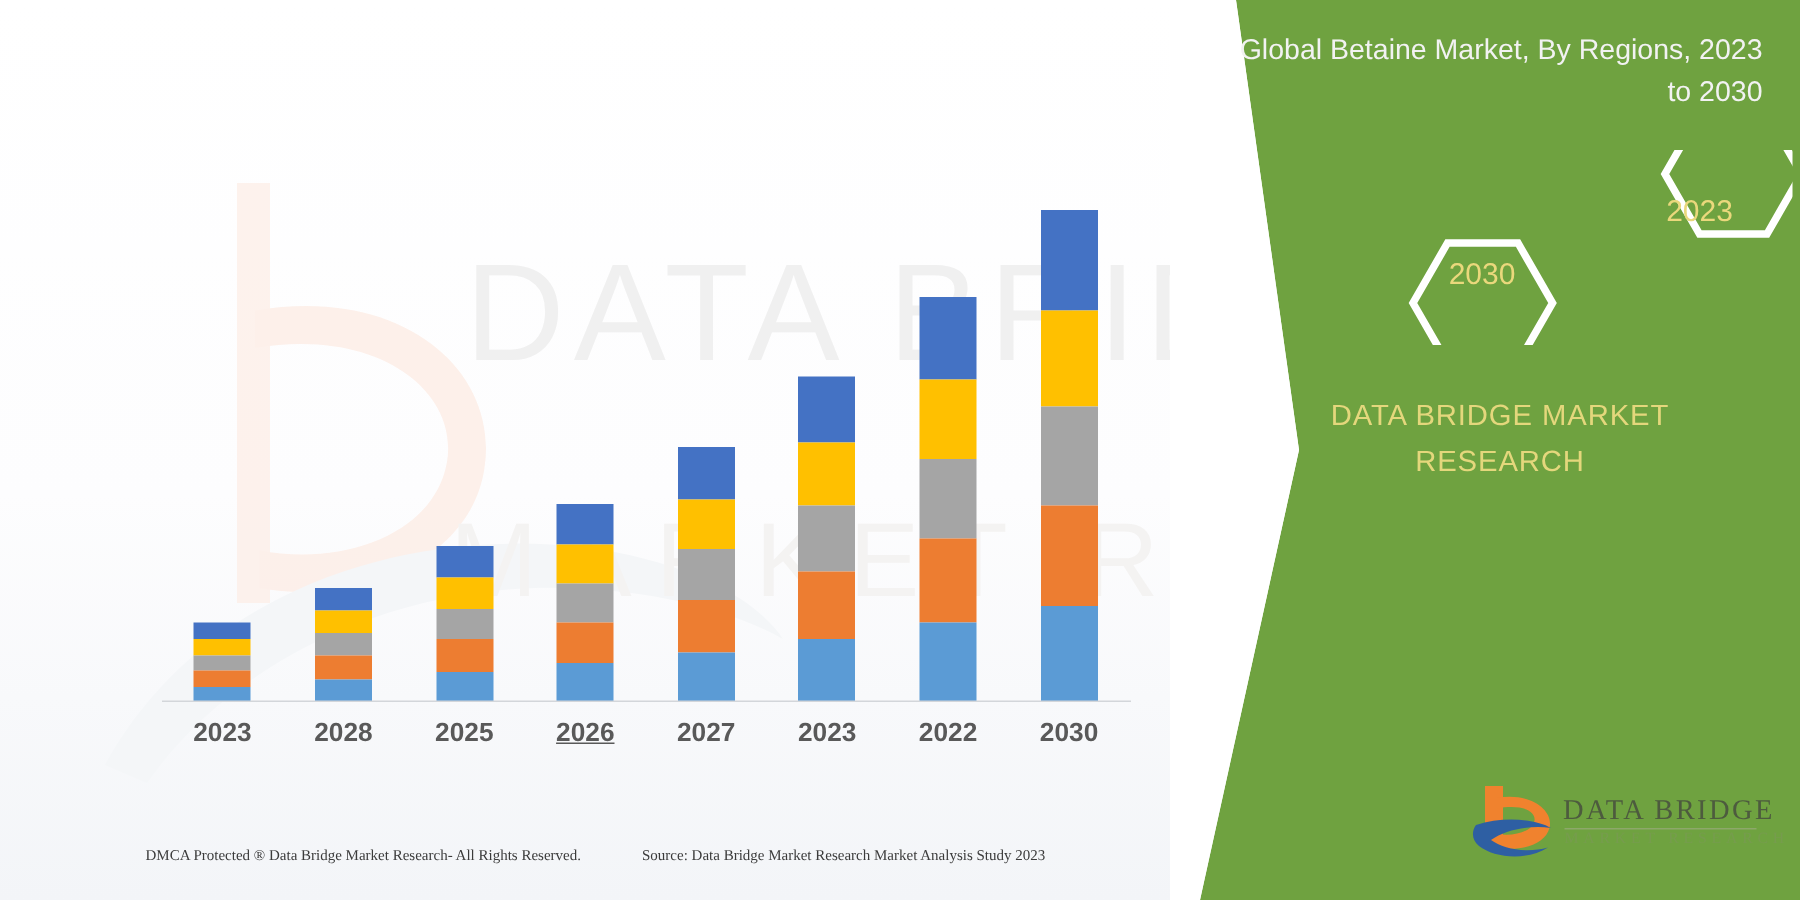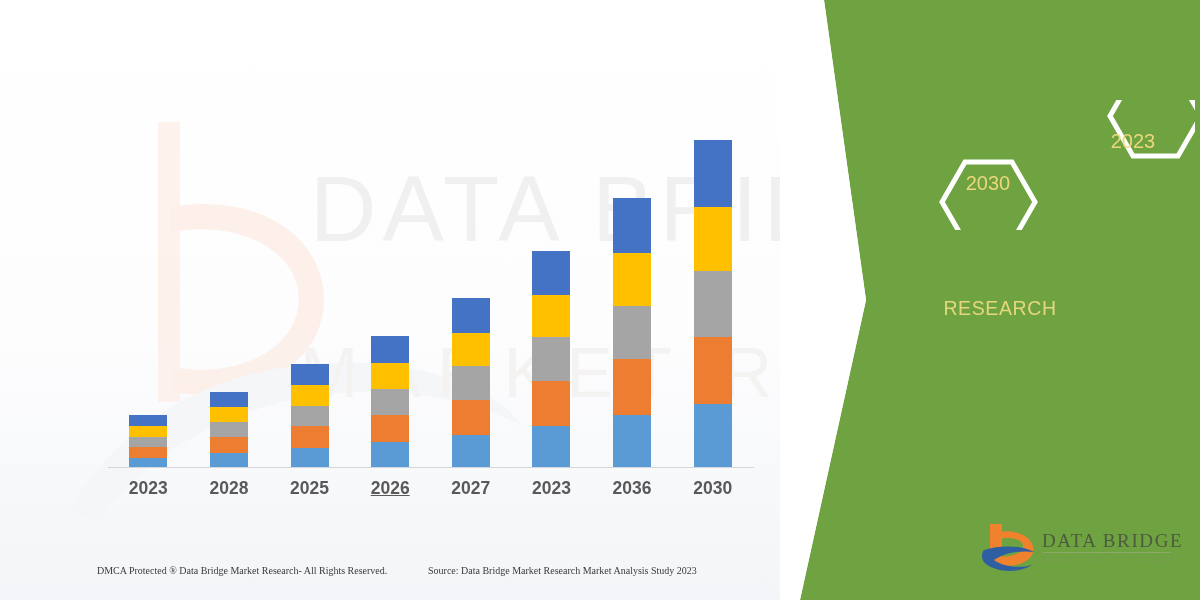"Global Betaine Market, By Regions," div.rp-title { html: none -> <div> <span>Global Betaine Market, By Regions, 2023</span><br> <span>to 2030</span> </div> }
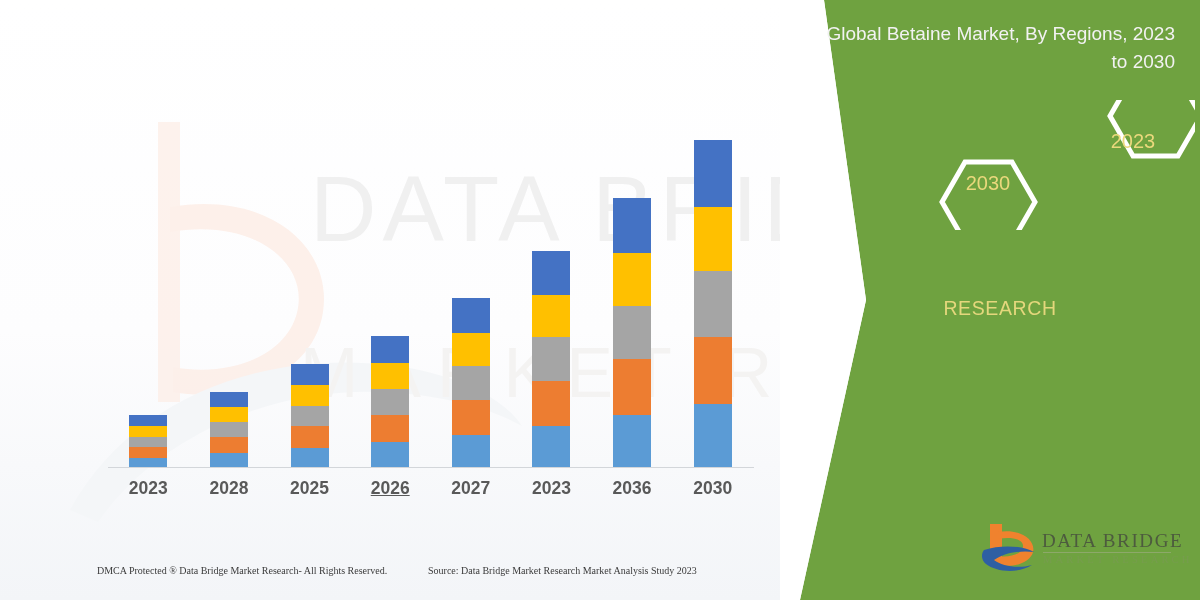"DATA BRIDGE MARKET" span { html: none -> <span>DATA BRIDGE MARKET</span> }
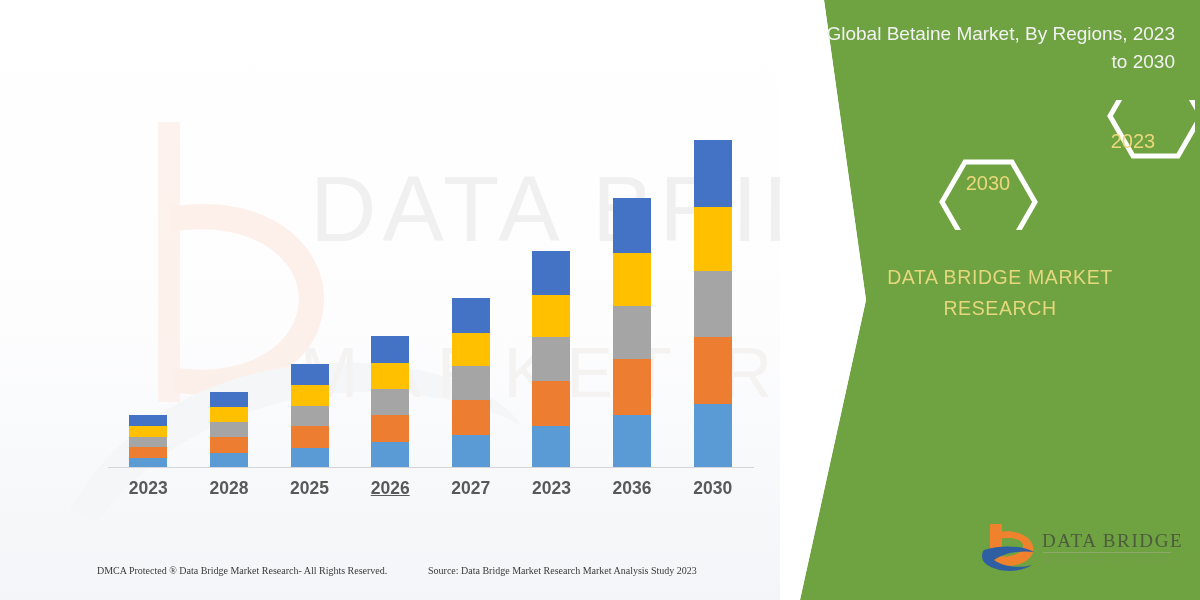"2036" div.xlab { text: 2036 -> 2022 }
